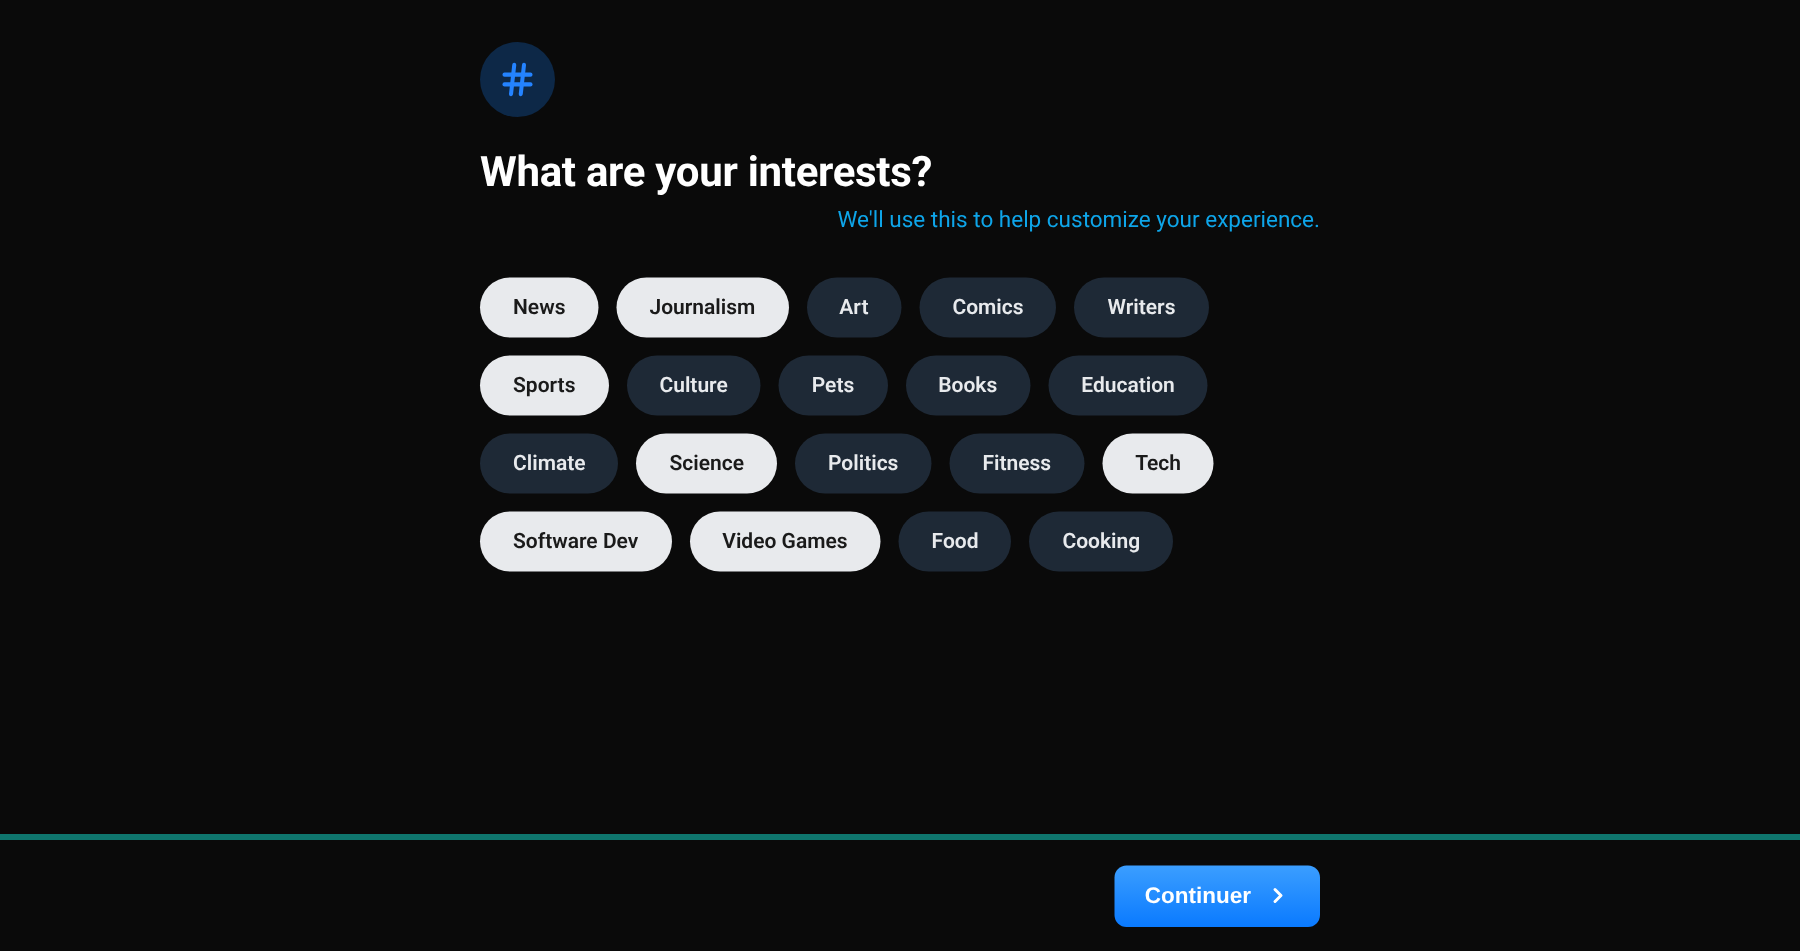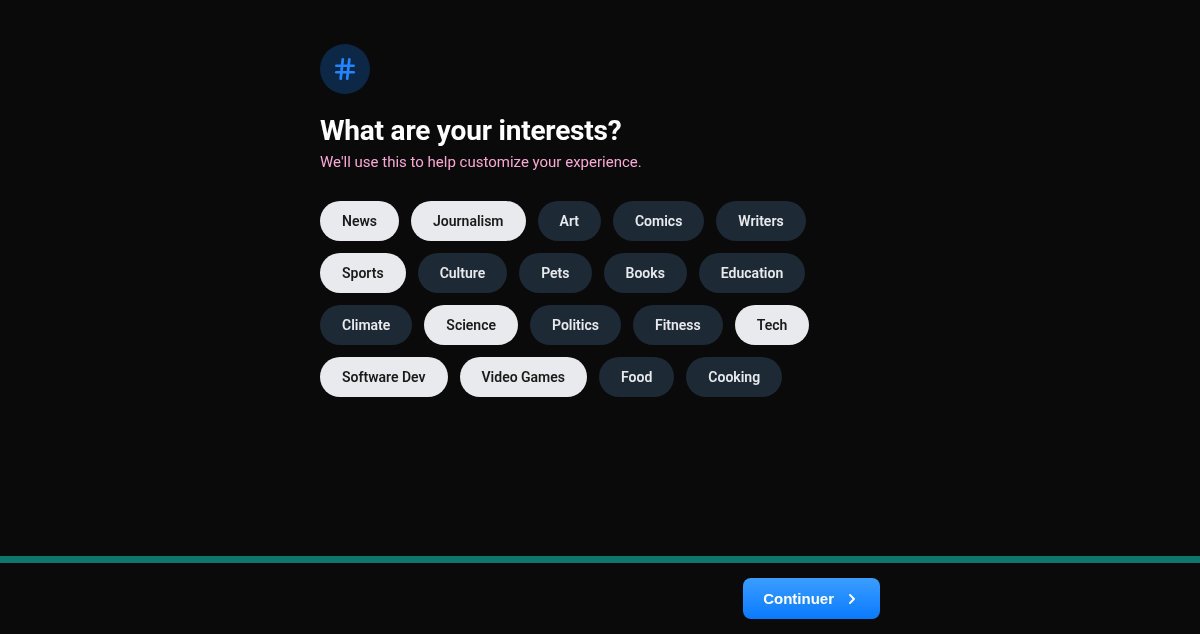"What are your interests?" .container { padding-top: 44px -> 28px }
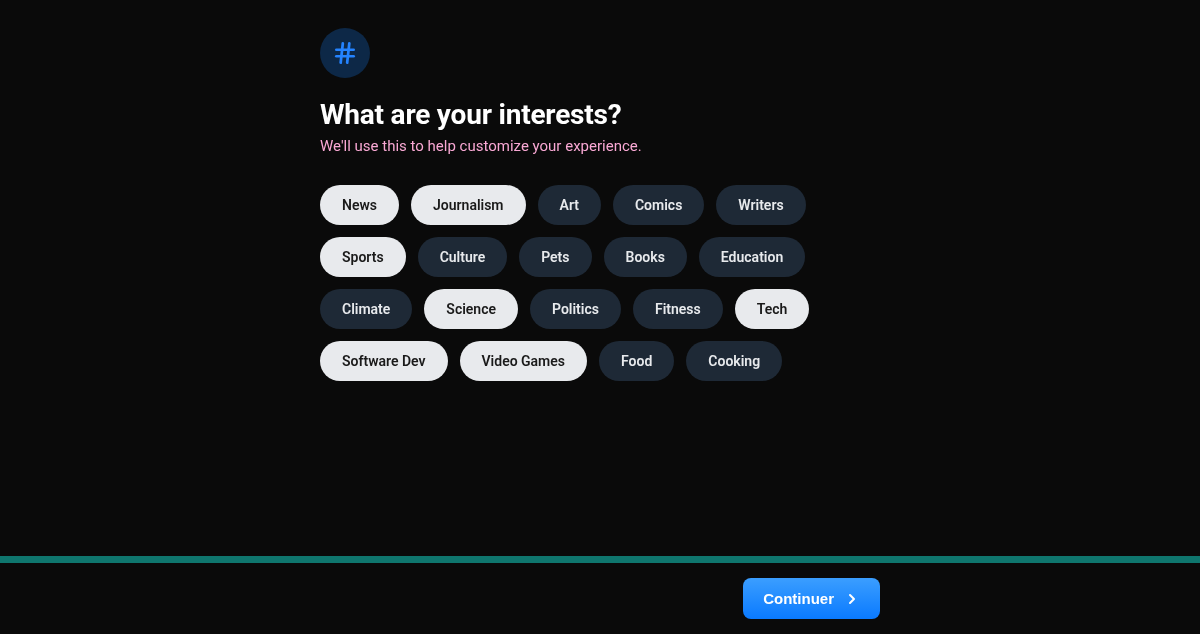"We'll use this to help" .subtitle { color: #f9a8d4 -> #0ea5e9; text-align: none -> right }
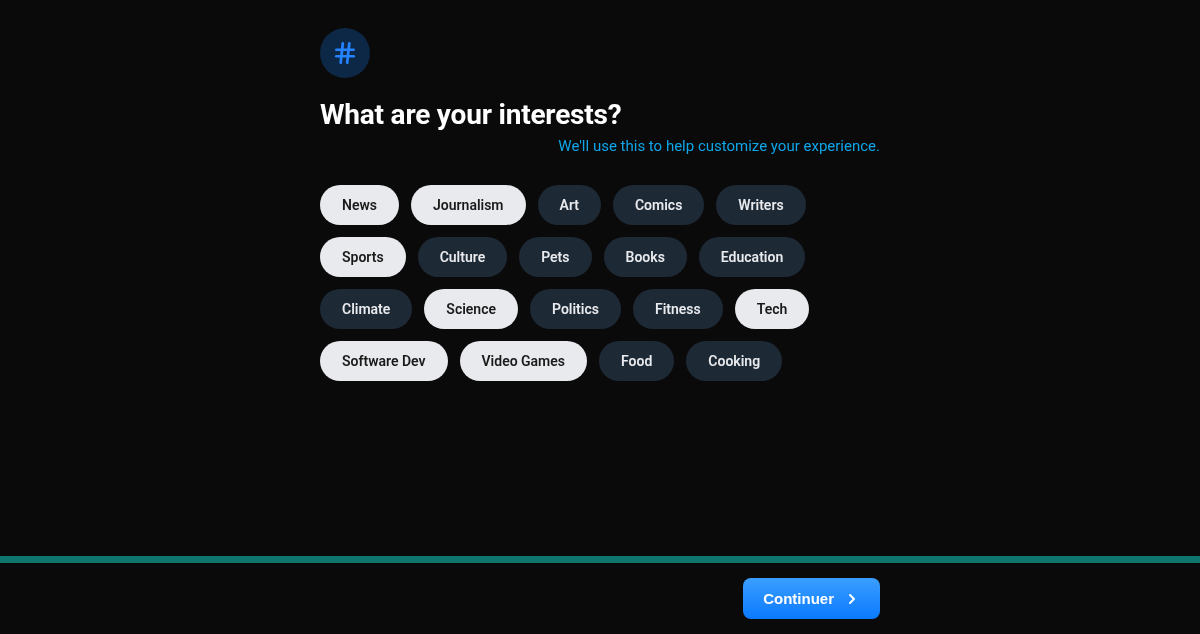"Continuer" .footer { border-top: 7px solid #0f766e -> 4px solid #0f766e }
